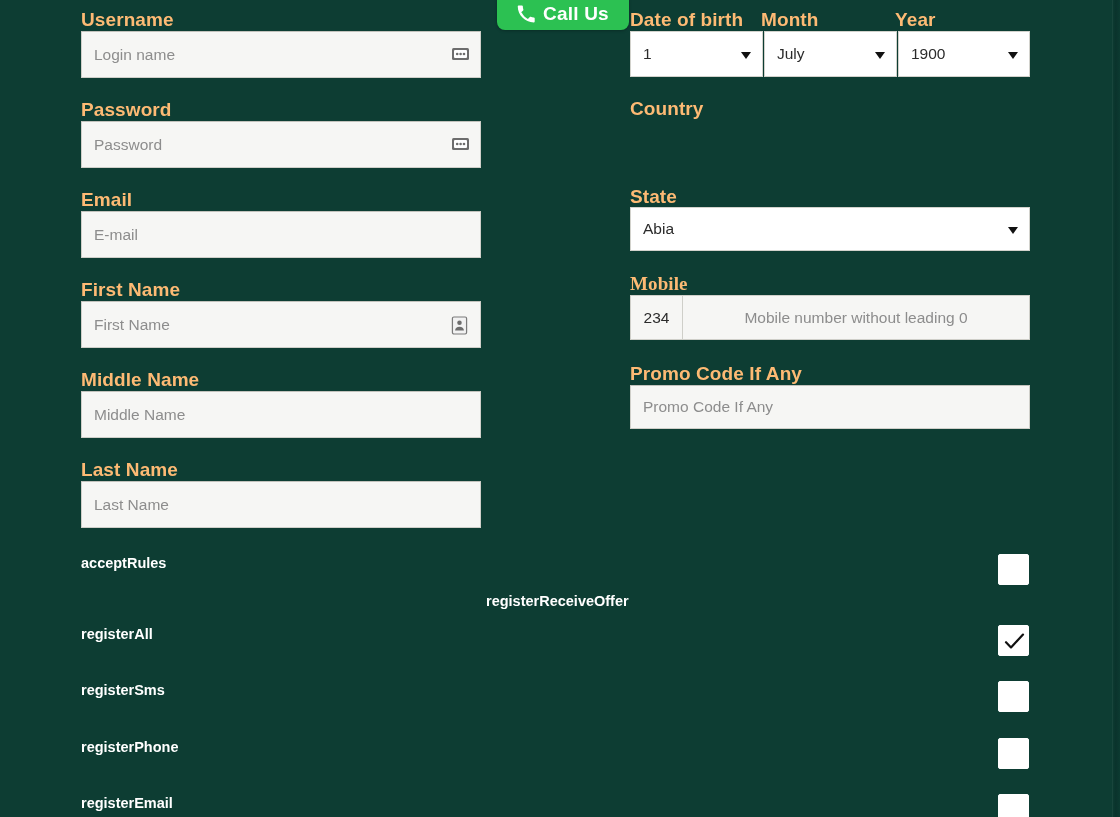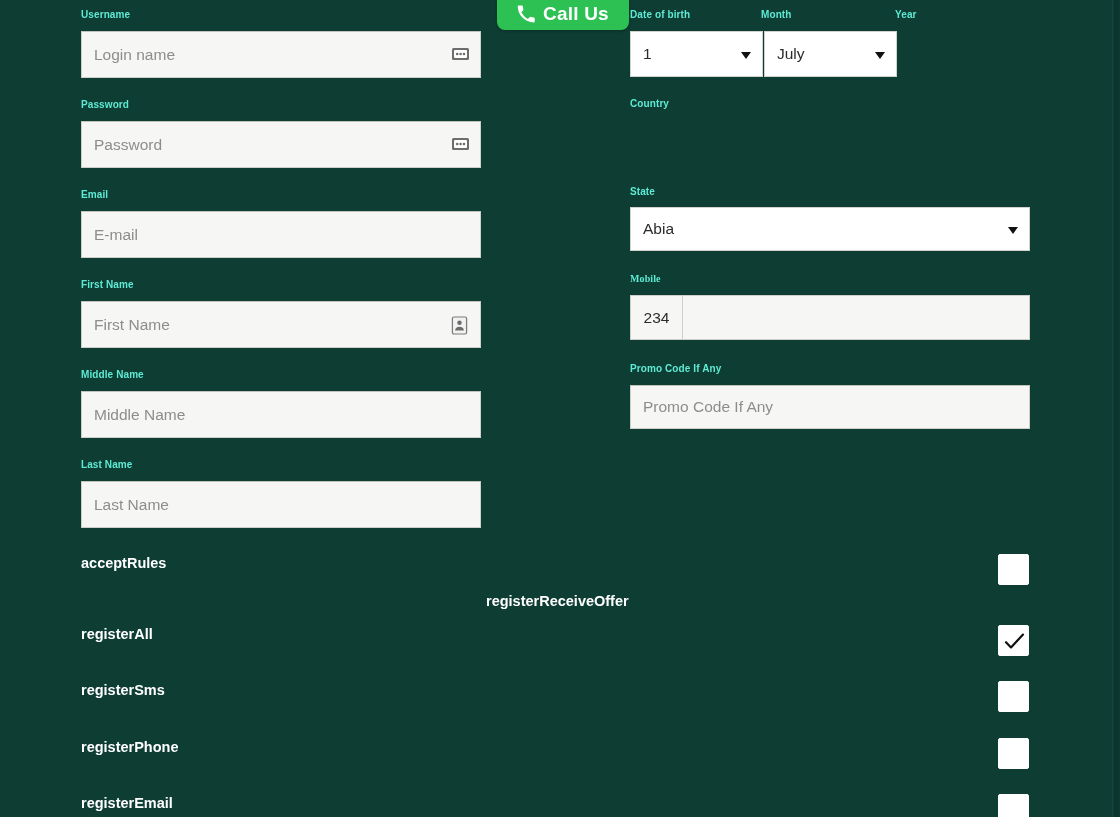"Username" .fld-label { color: #5eead4 -> #fdba74; font-size: 10px -> 19px }
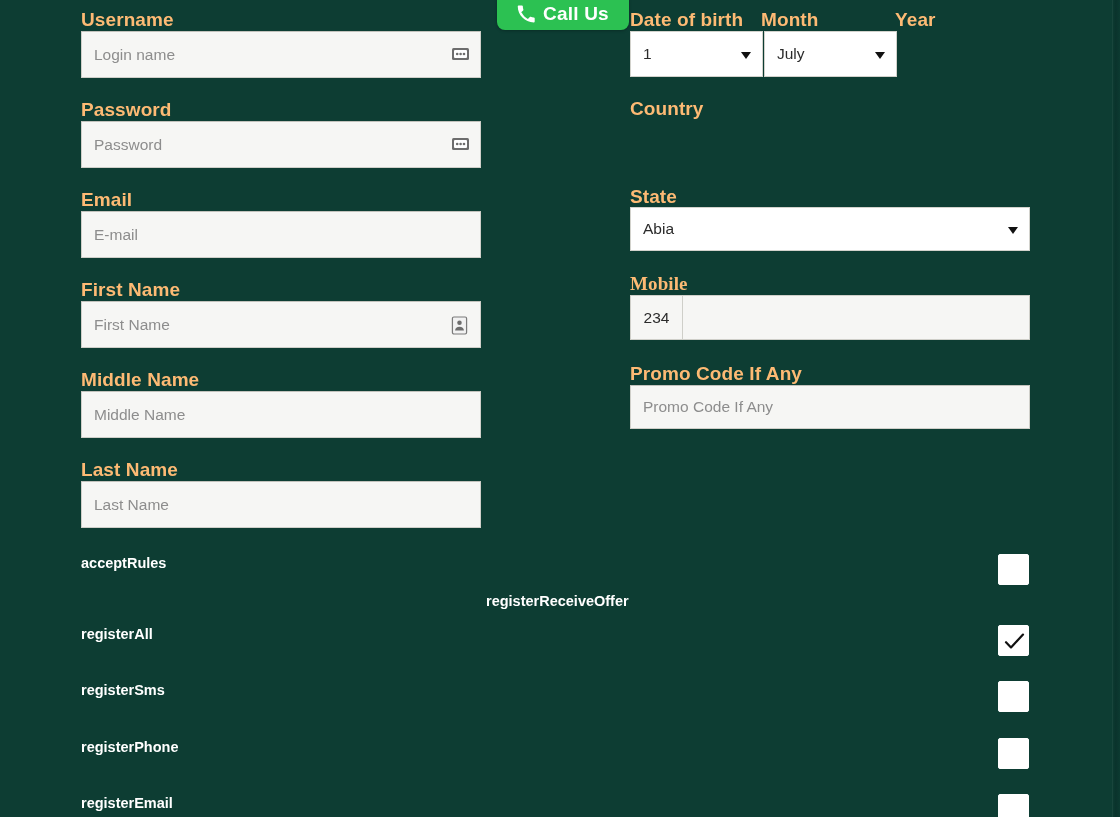"1900" div.selbox { html: none -> <div> <span>1900</span> <span></span> </div> }
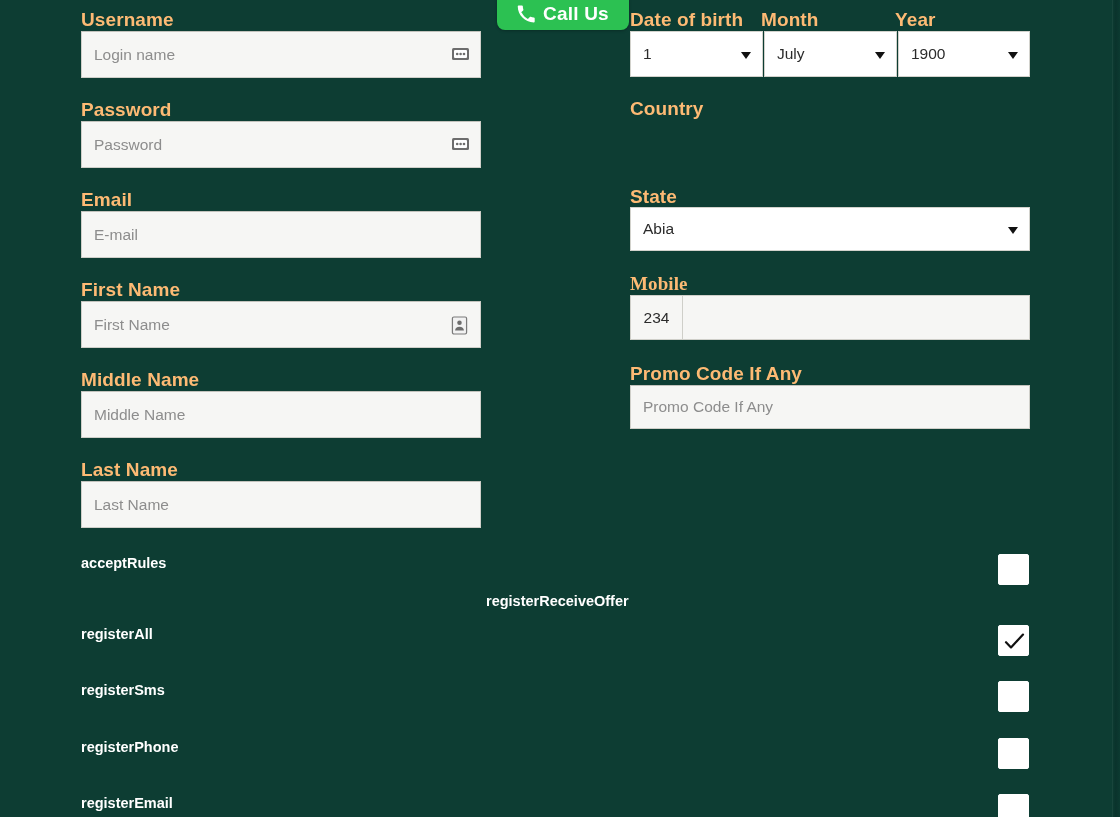"Mobile number without leading 0" div.mobile-input { html: none -> <div> <span>Mobile number without leading 0</span> </div> }
